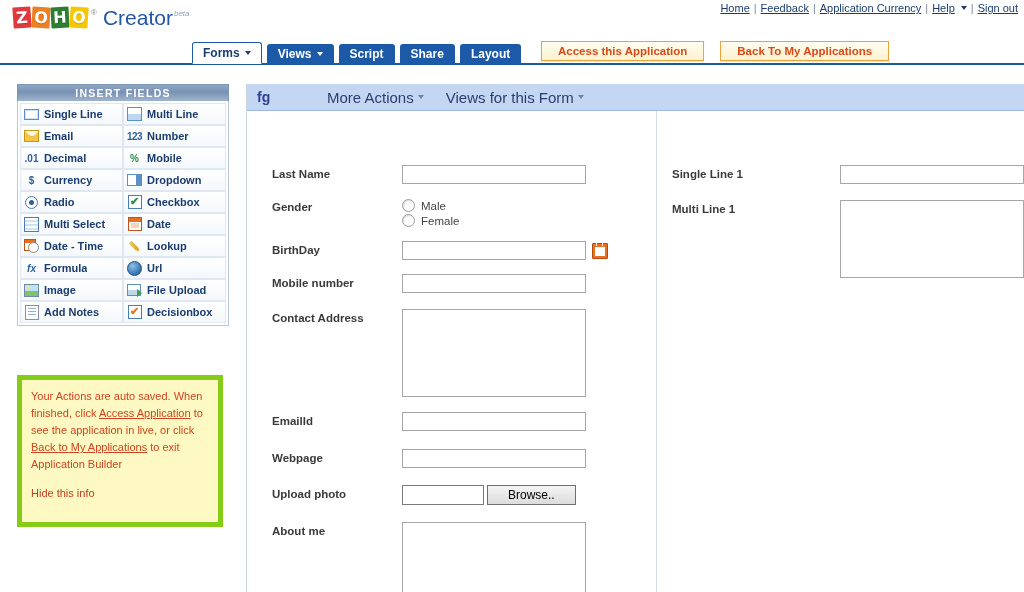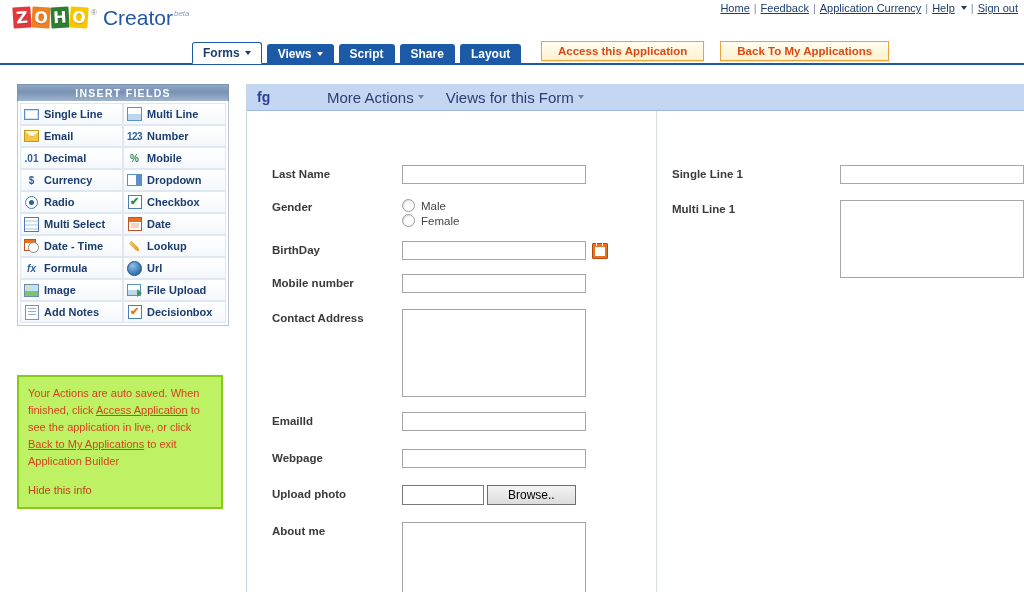"Your Actions are auto saved." .infobox { background: #bef264 -> #fef9c3; border: 2px solid #84cc16 -> 5px solid #84cc16; padding: 8px 9px 8px 9px -> 8px 9px 20px 9px }
